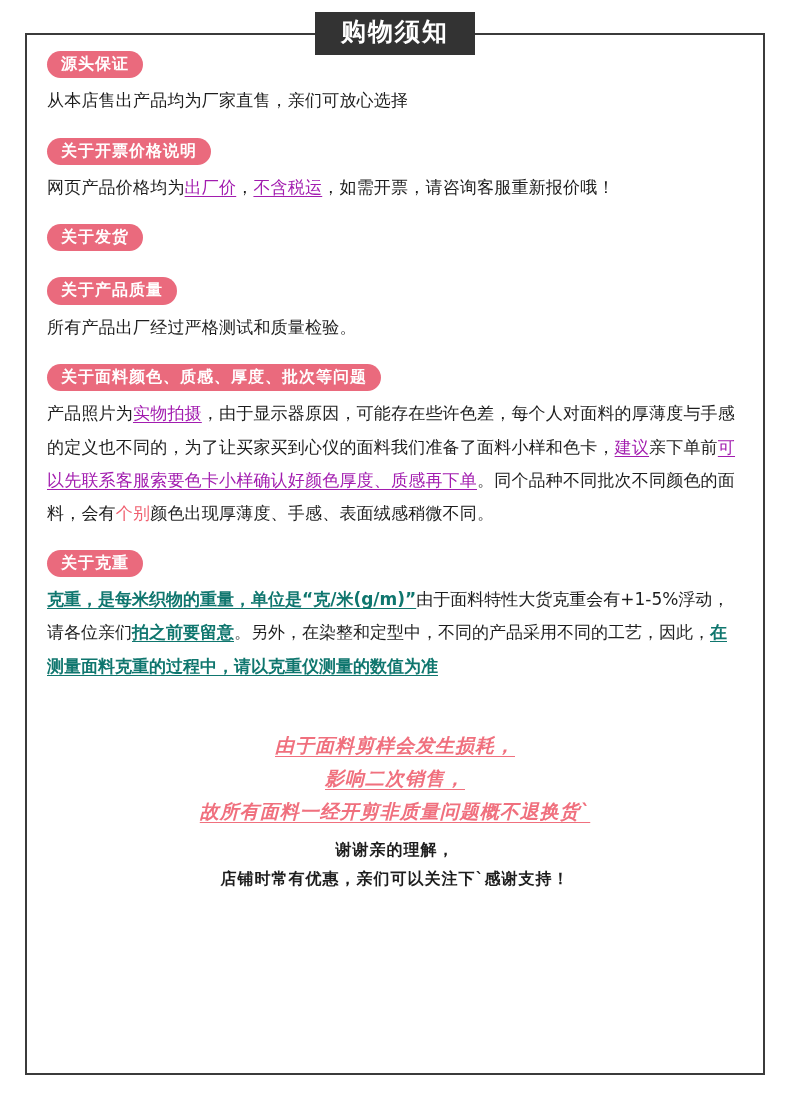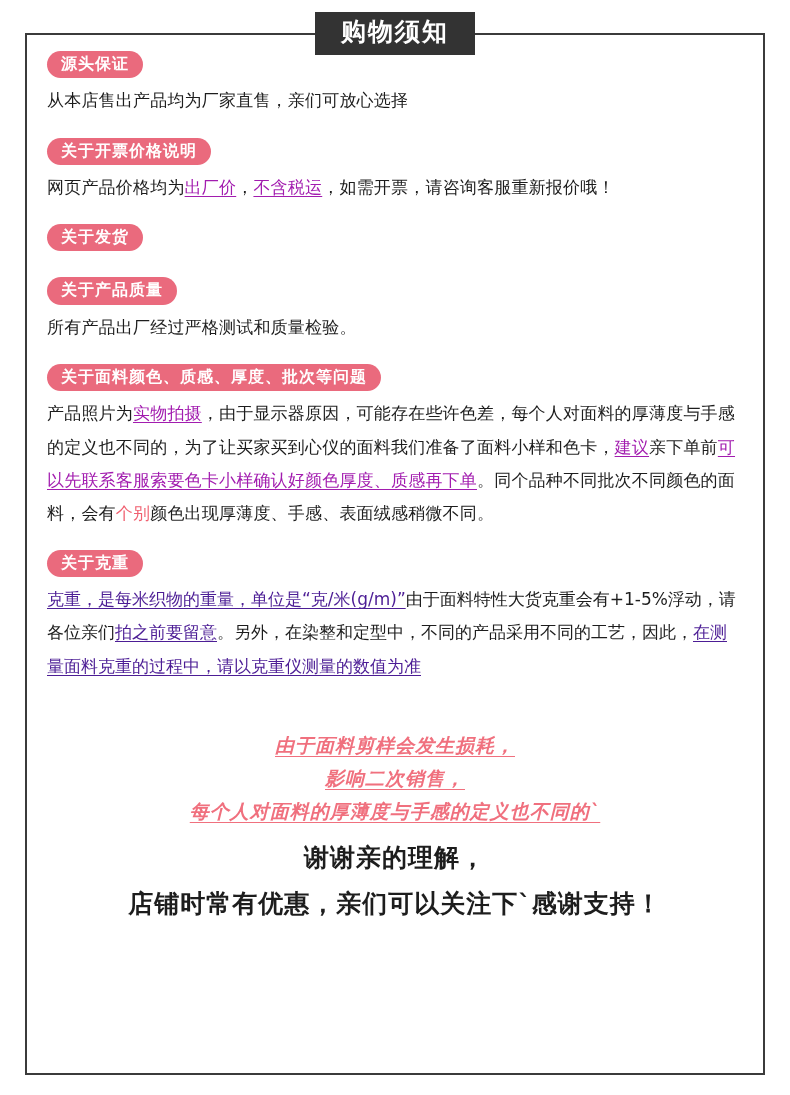"克重，是每米织物的重量，单位是“克/米(g/m)”" .para.cond .hl { color: #4c1d95 -> #0f766e; font-weight: normal -> bold }
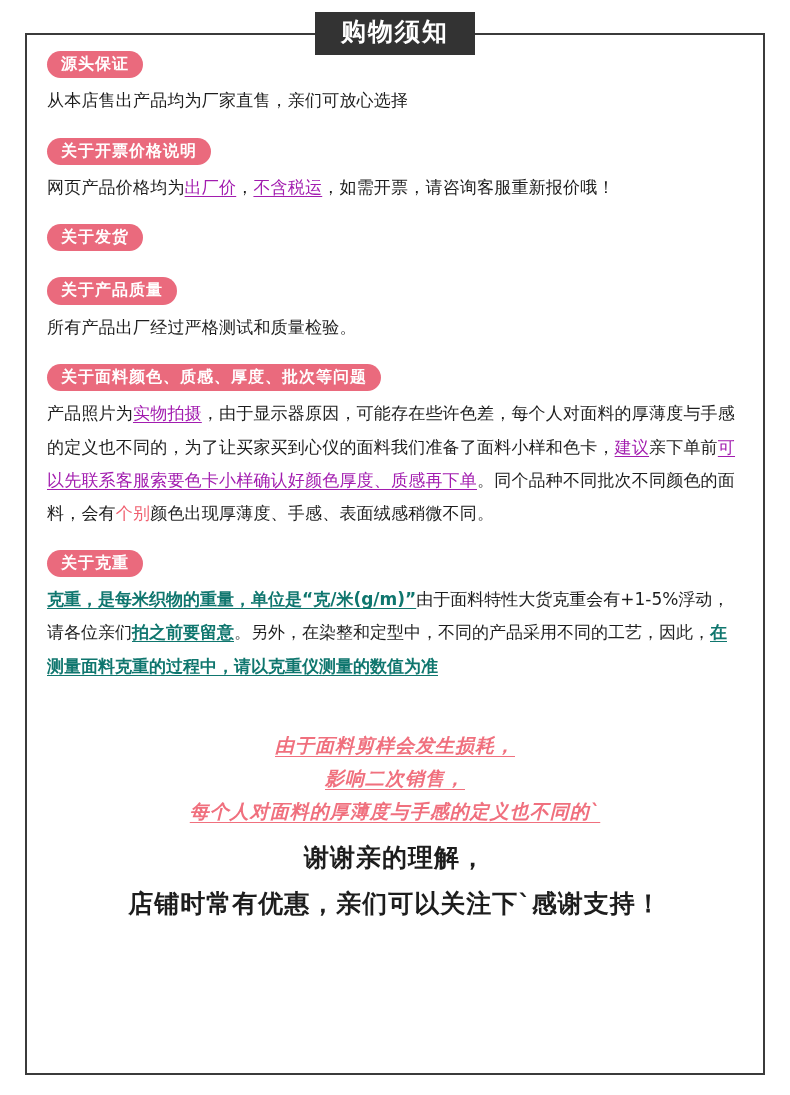"每个人对面料的厚薄度与手感的定义也不同的`" span.fline { text: 每个人对面料的厚薄度与手感的定义也不同的 -> 故所有面料一经开剪非质量问题概不退换货 }
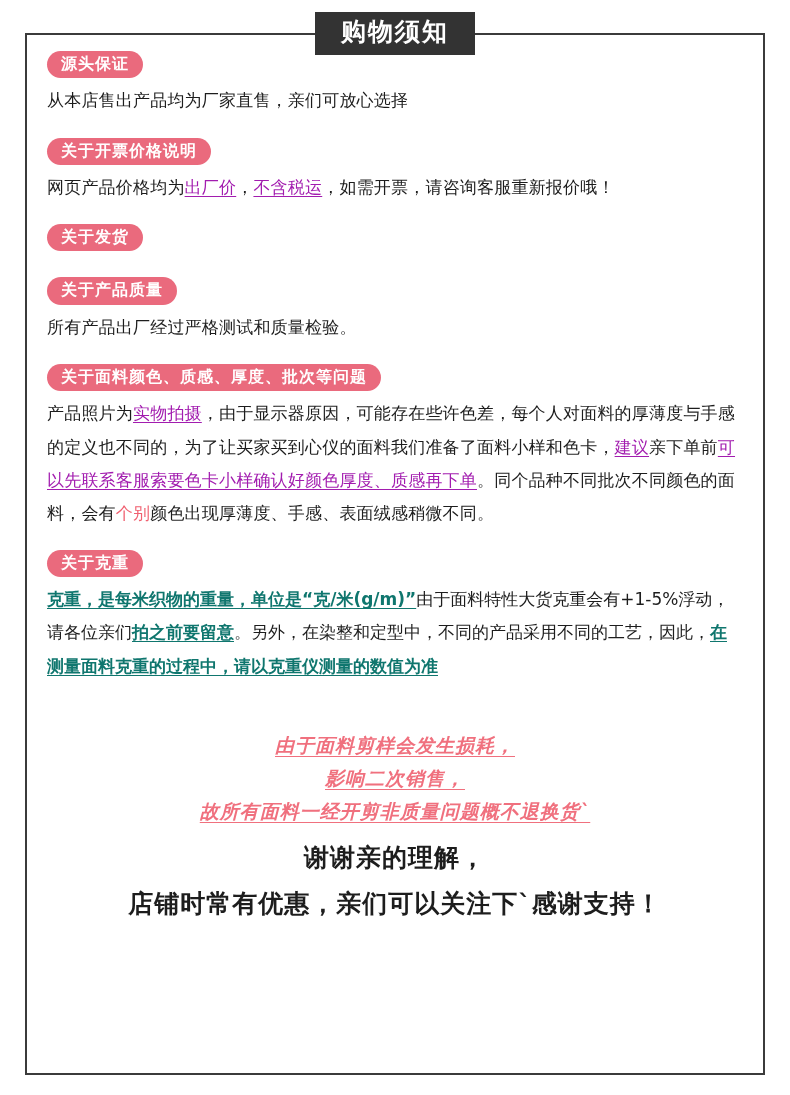"谢谢亲的理解，" .footer-thanks .tline { font-size: 25px -> 16px }
